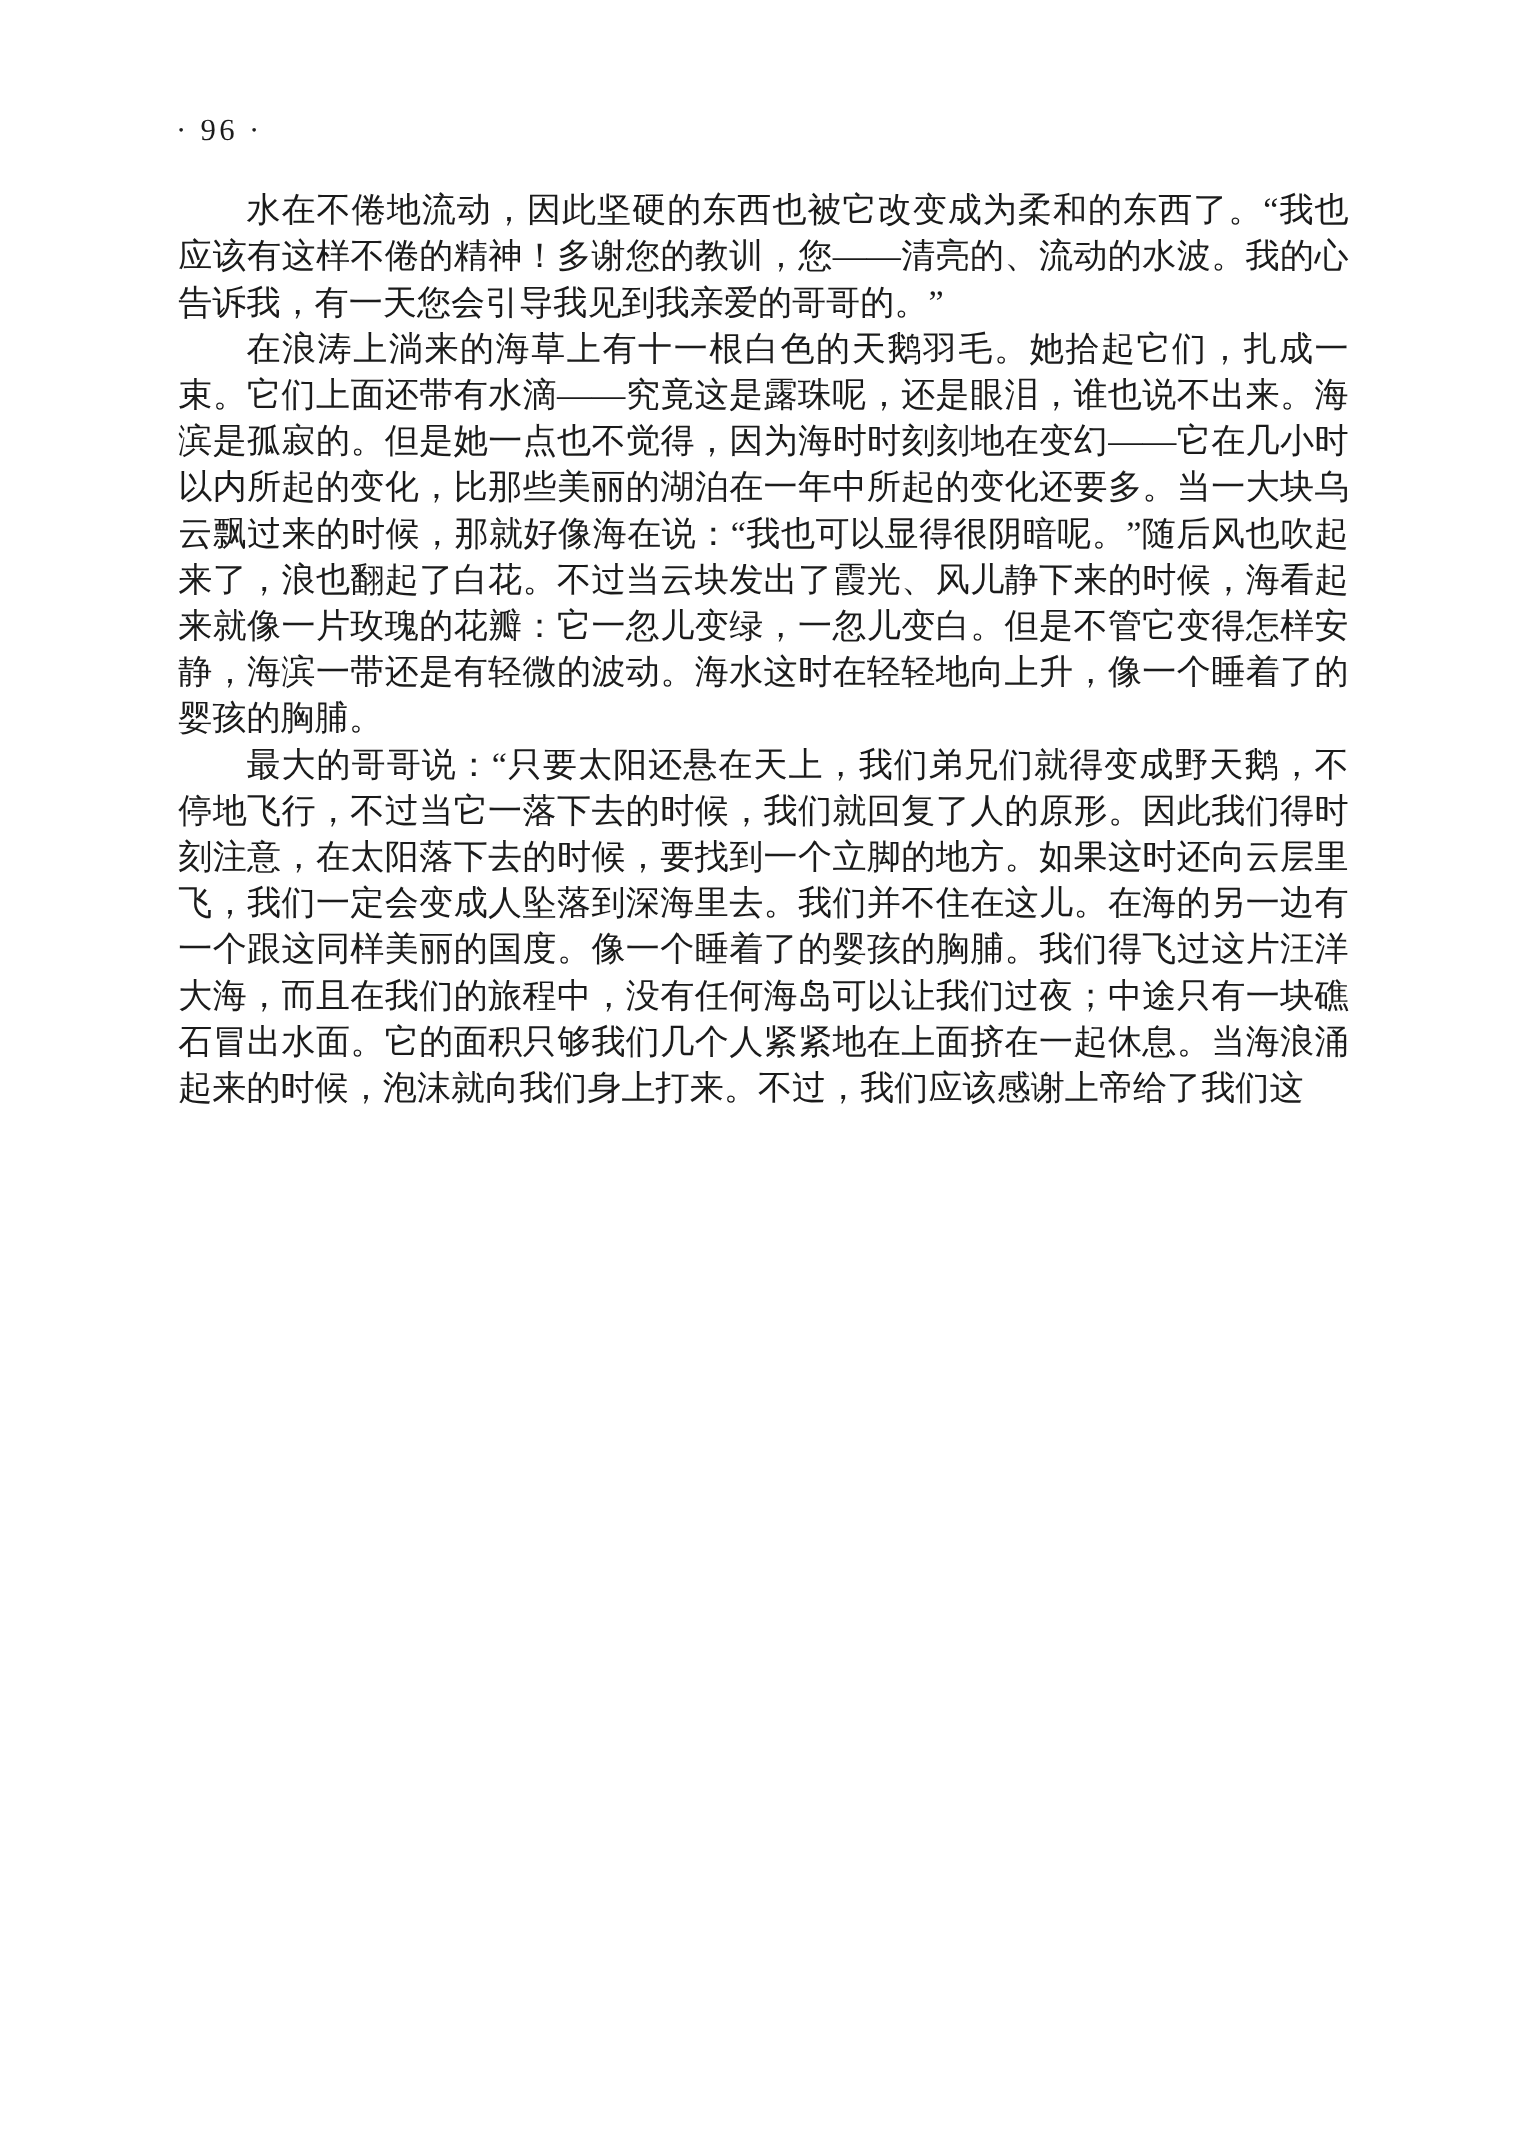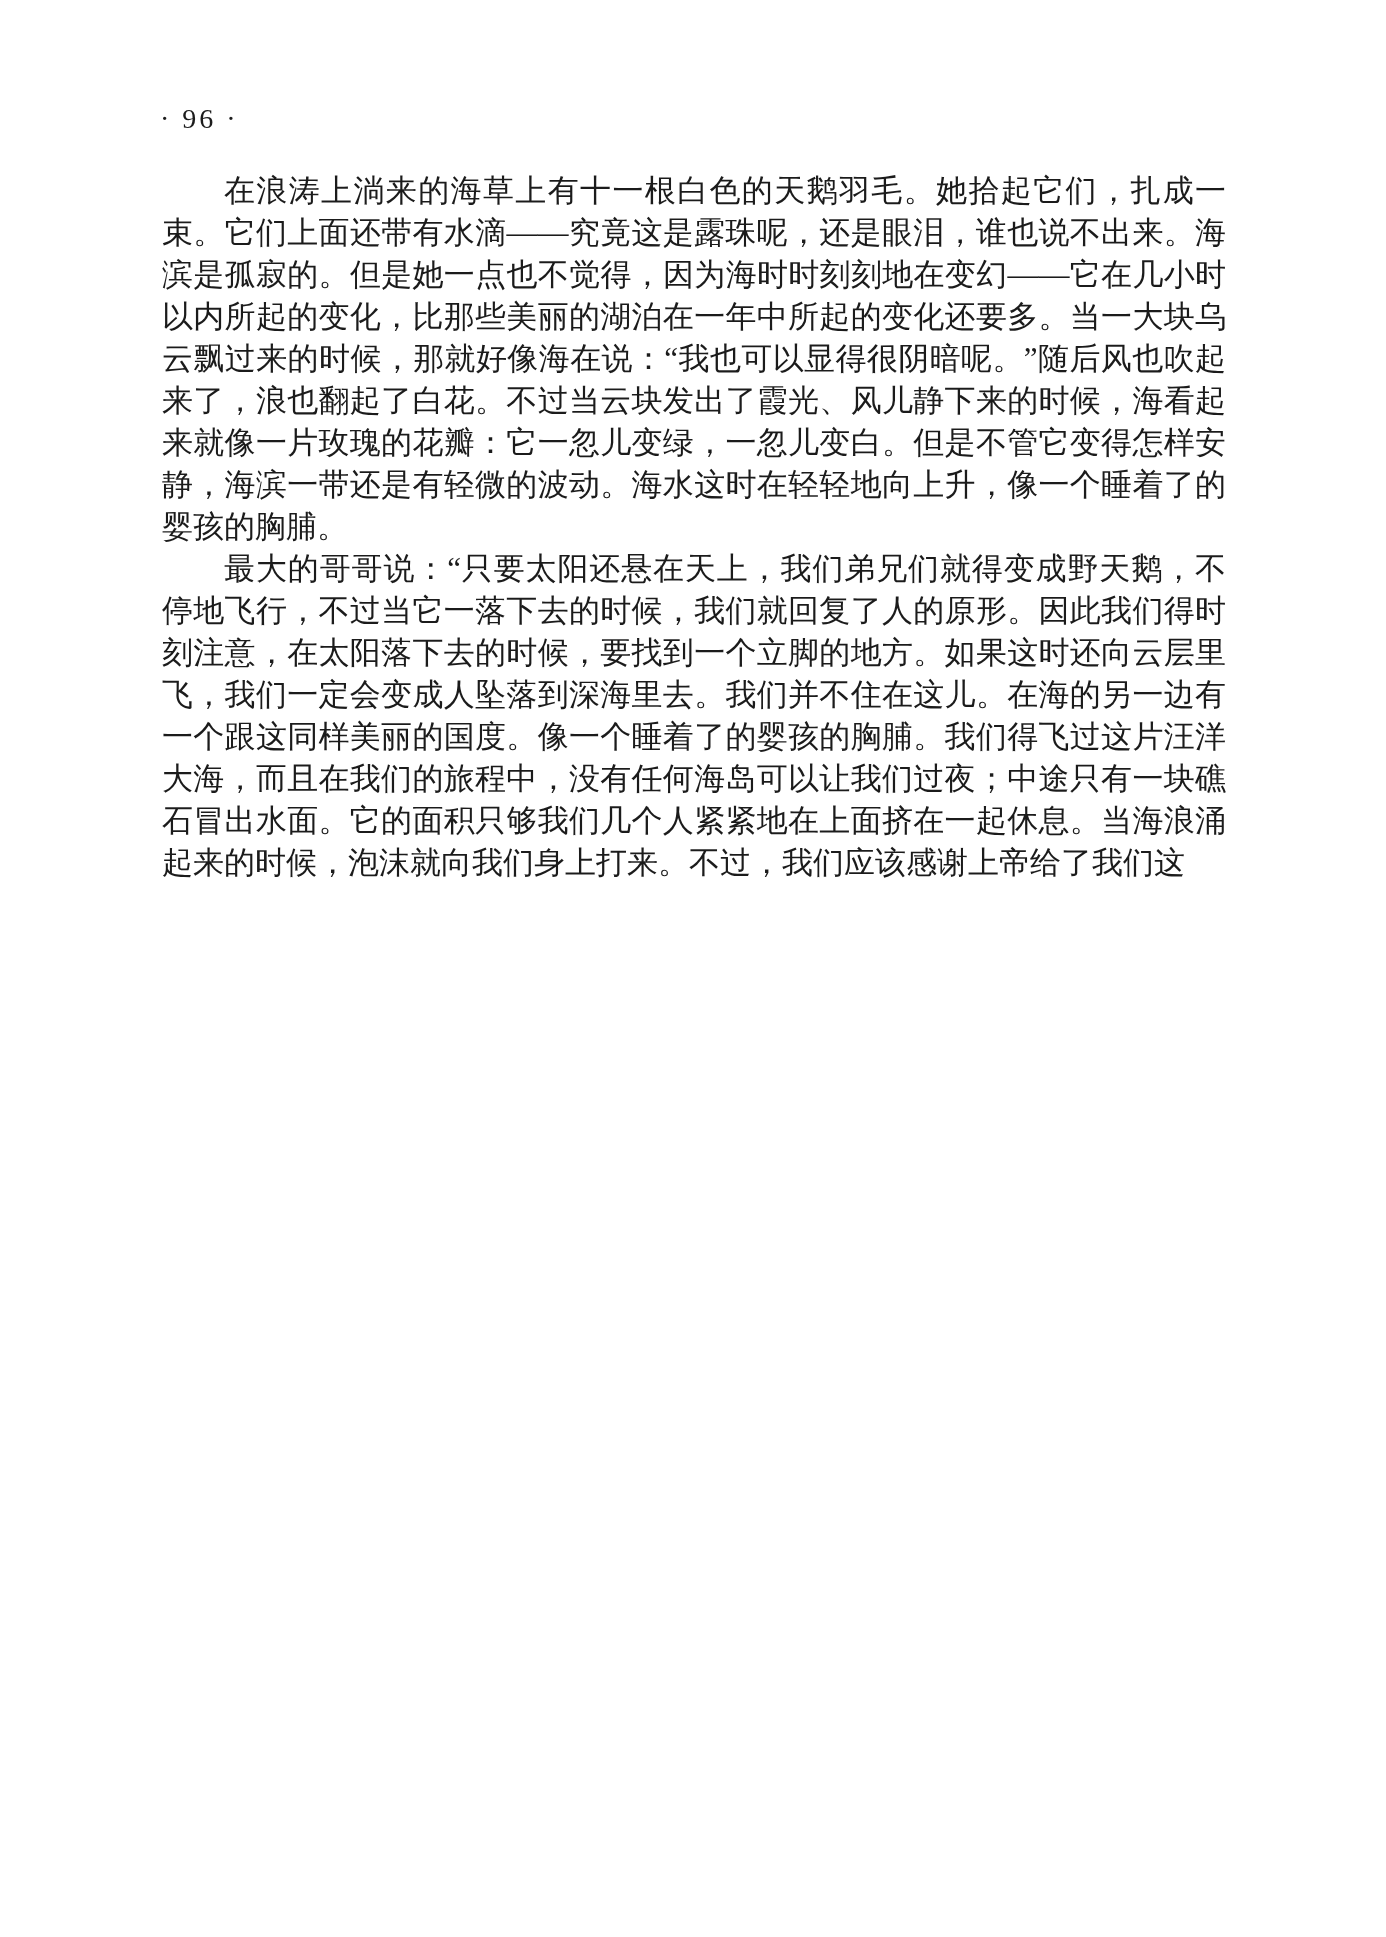"水在不倦地流动，因此坚硬的东西也被它改变成为柔和的东西了。“我也应该有这样不倦的" p { html: none -> <p>水在不倦地流动，因此坚硬的东西也被它改变成为柔和的东西了。“我也应该有这样不倦的精神！多谢您的教训，您——清亮的、流动的水波。我的心告诉我，有一天您会引导我见到我亲爱的哥哥的。”</p> }
